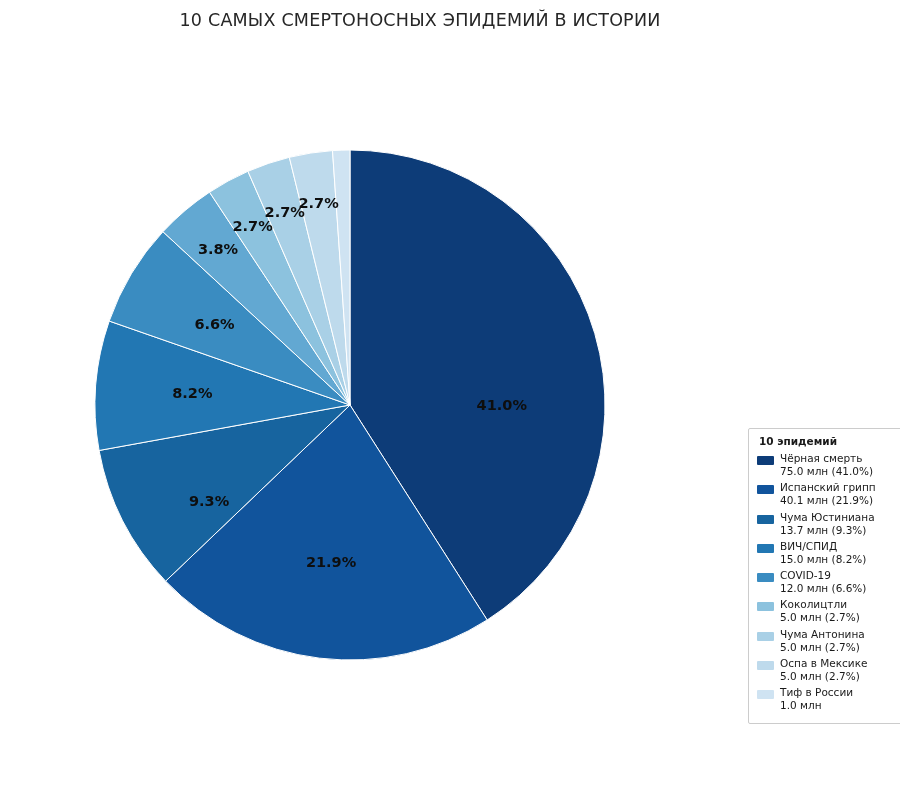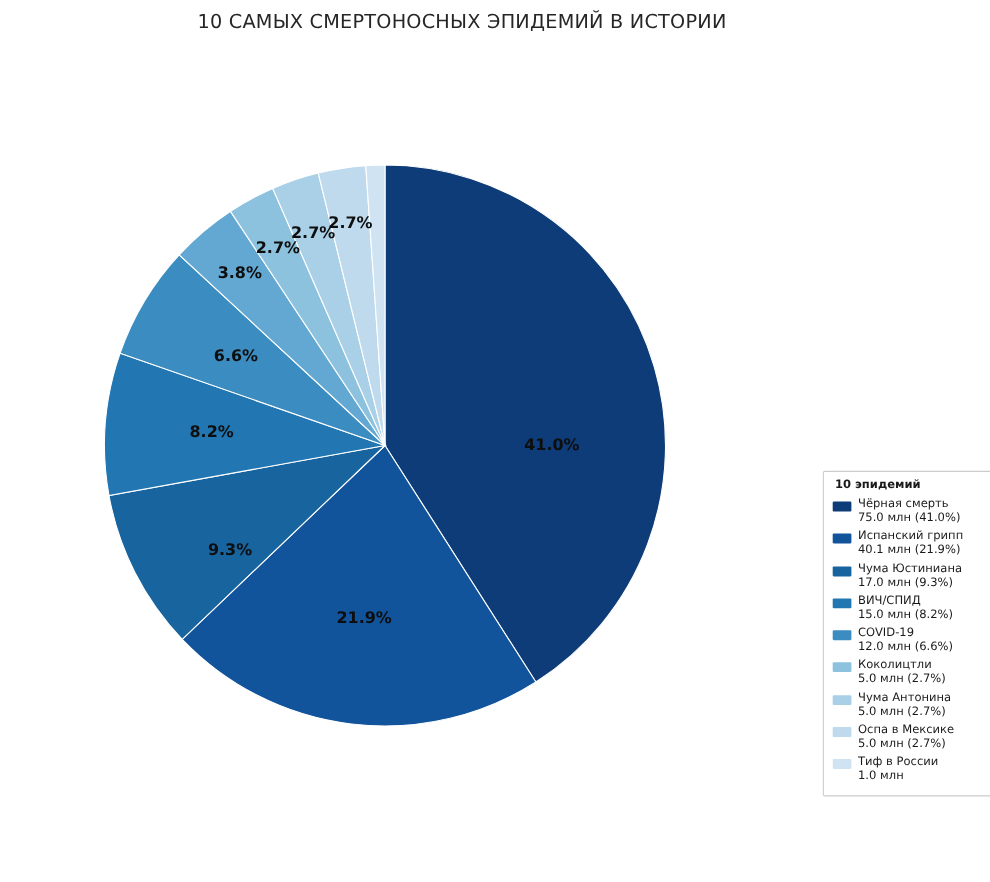"Чума Юстиниана" span.legend-text { text: 17.0 -> 13.7 }
